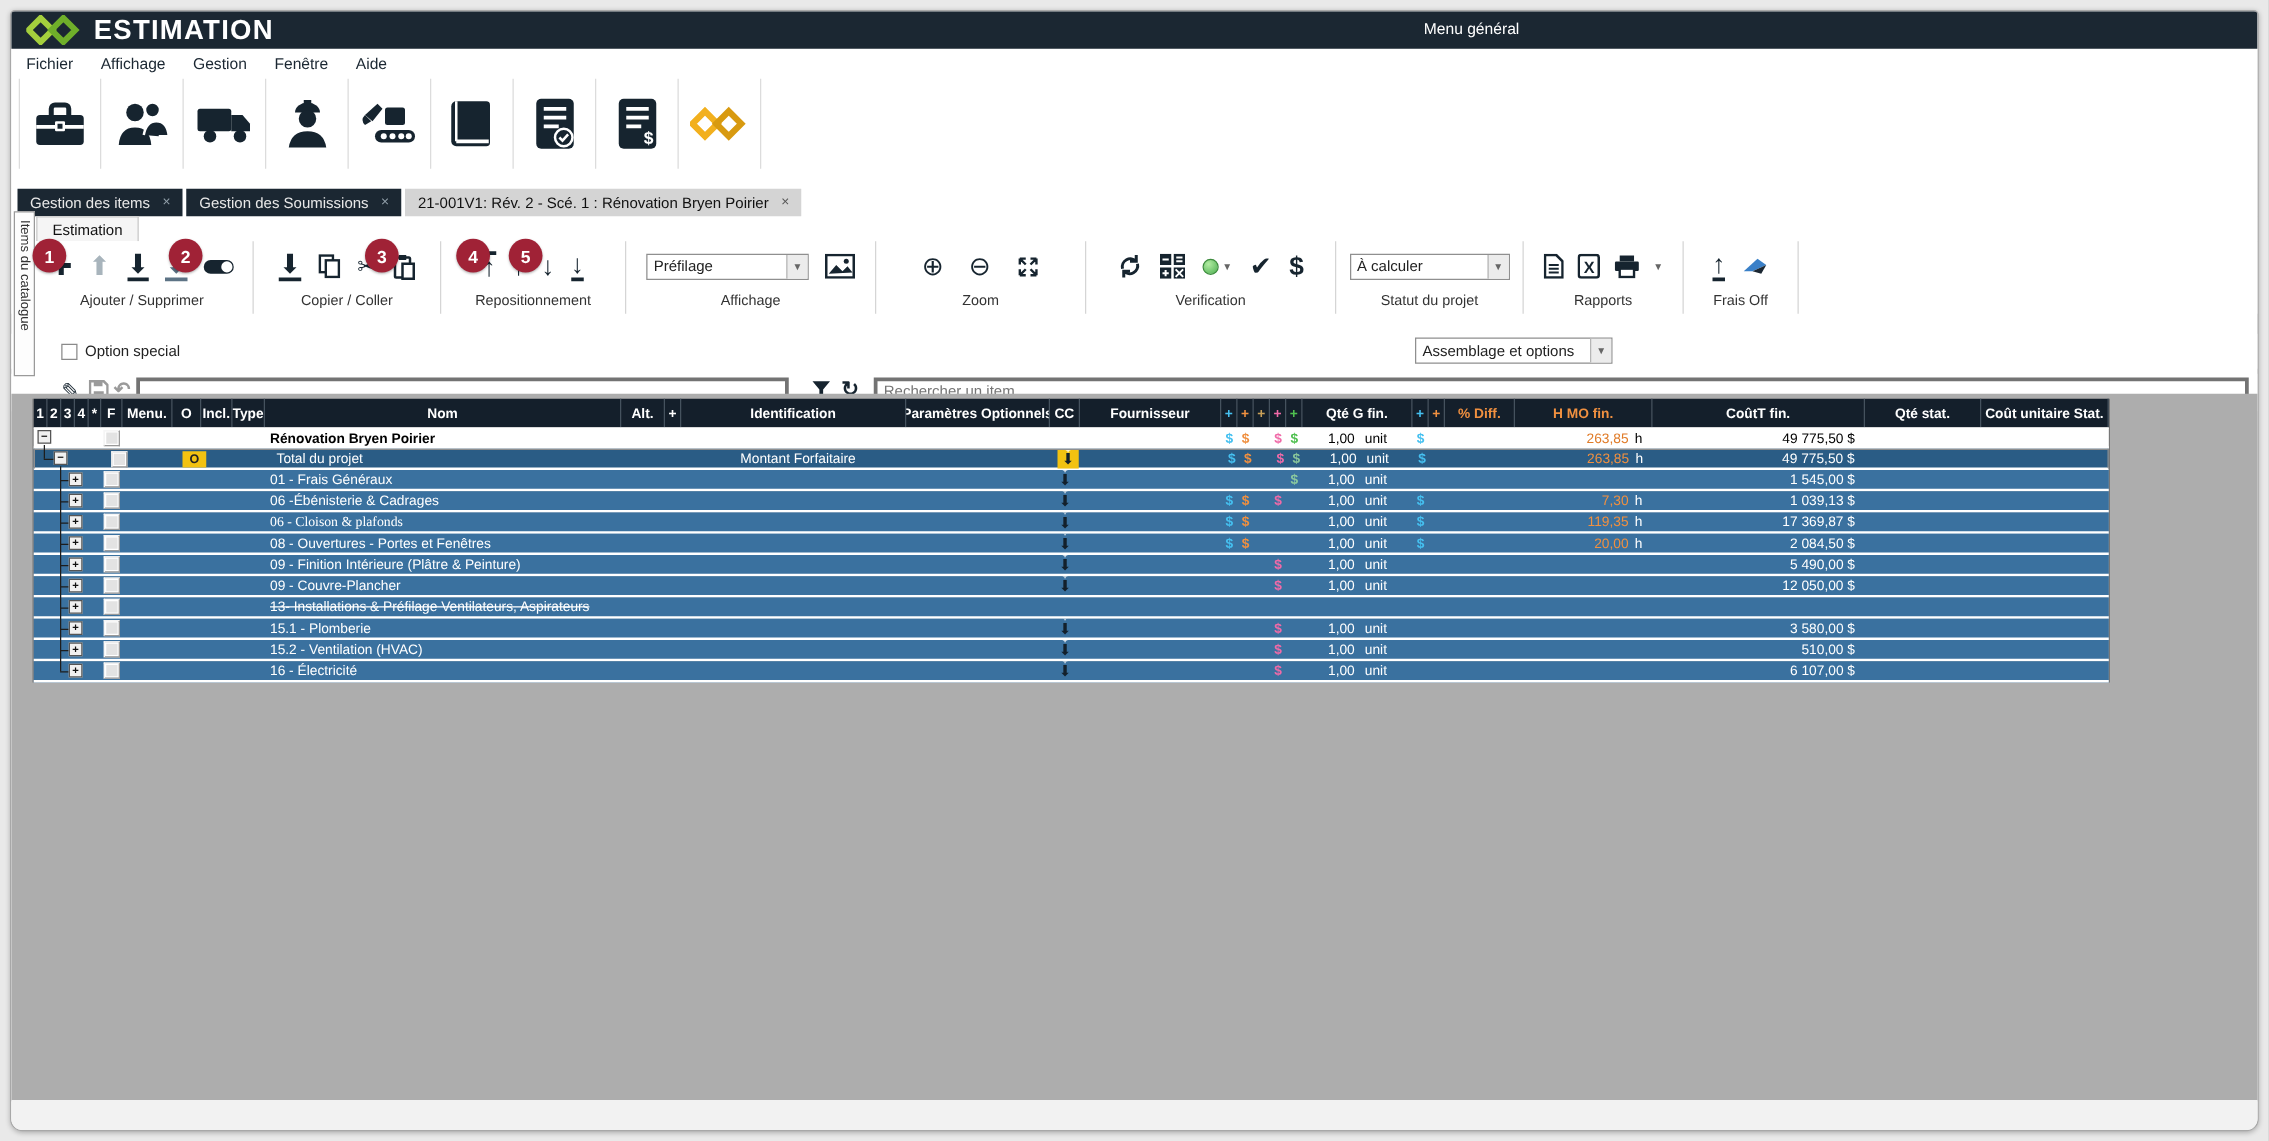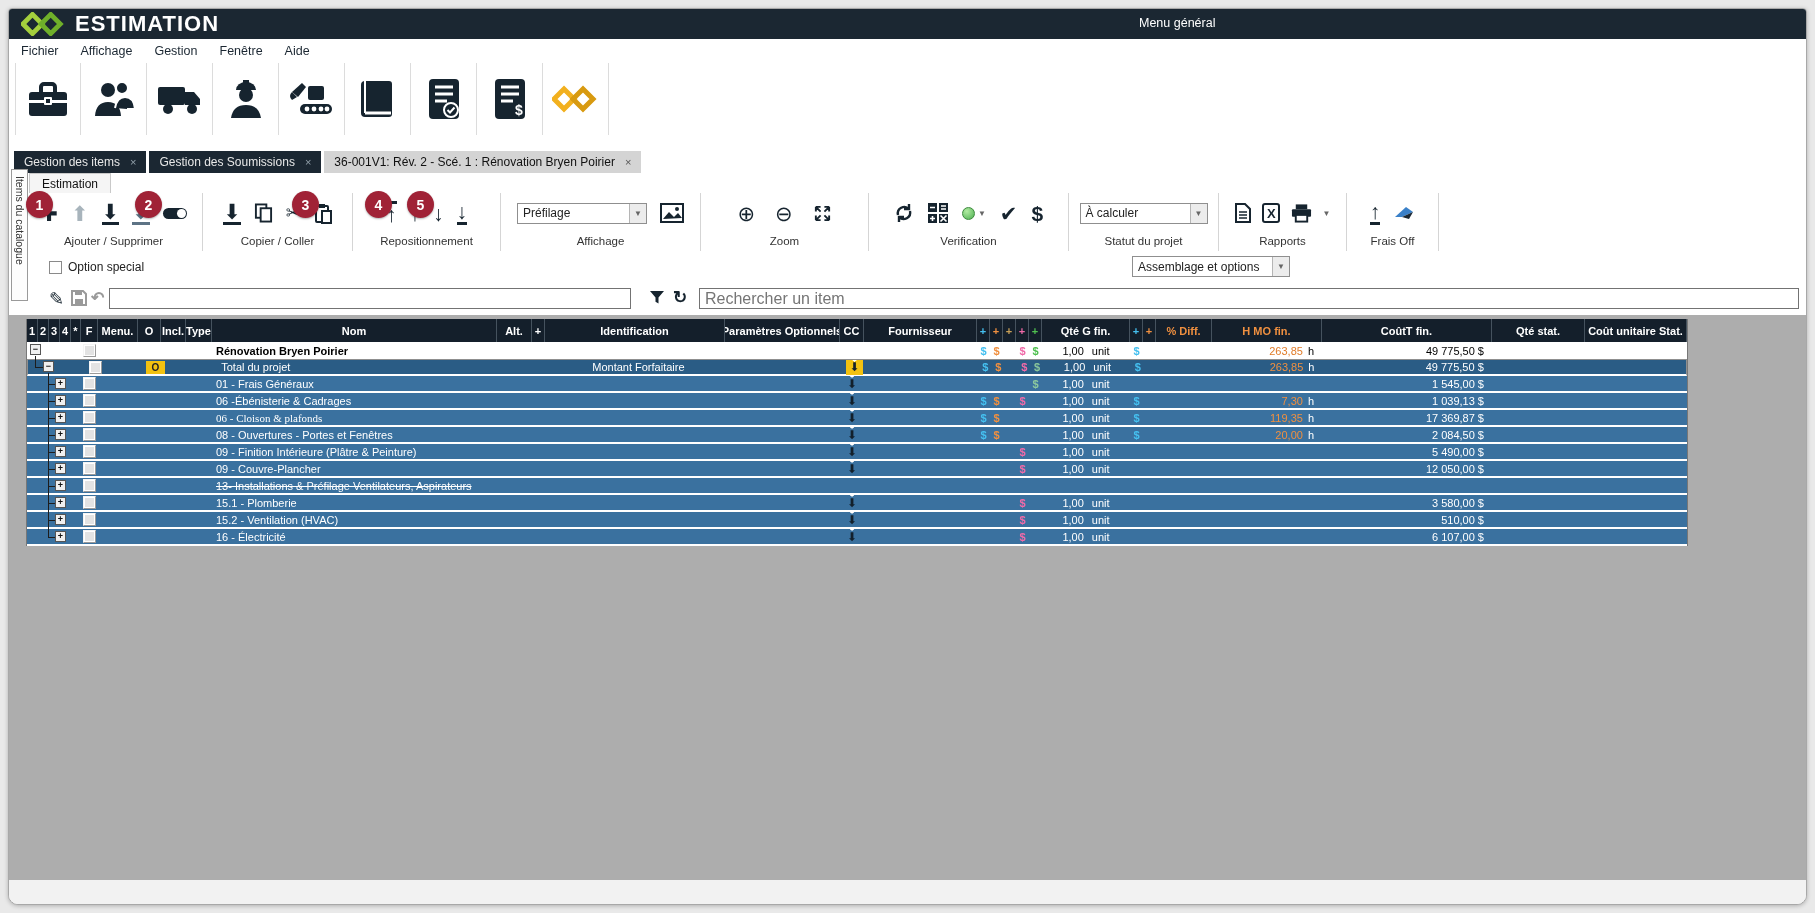"36-001V1: Rév. 2 - Scé." span { text: 36-001V1 -> 21-001V1 }
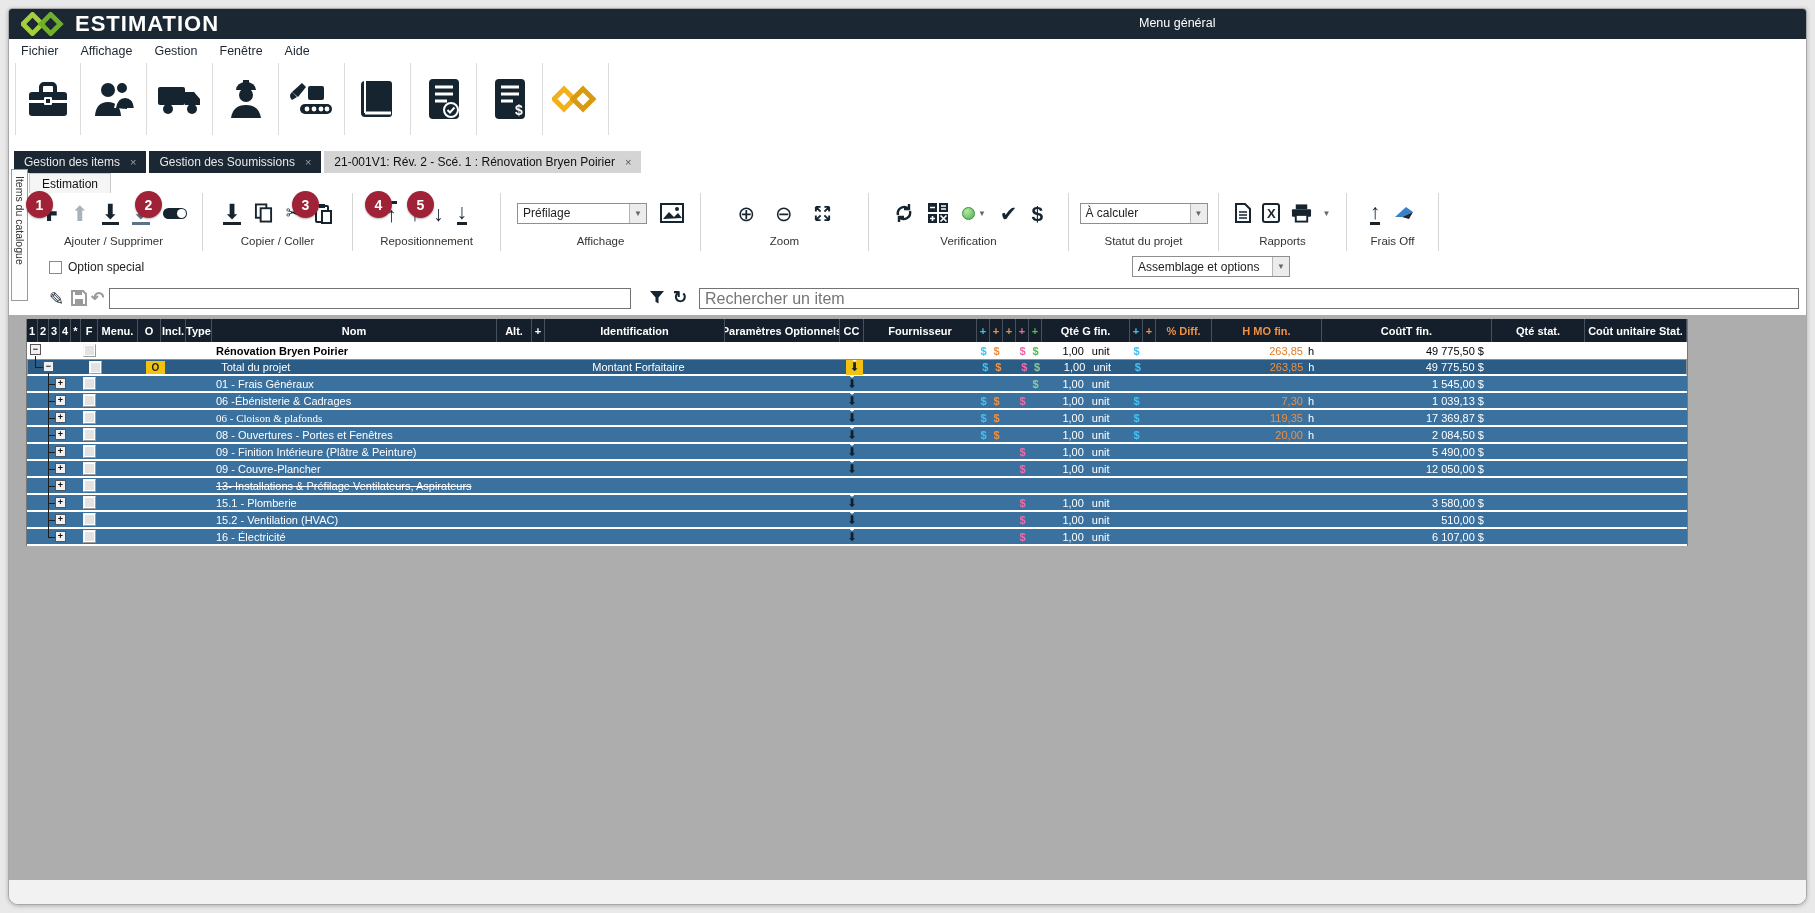"Option special" .optrow { margin-top: 2px -> 16px }
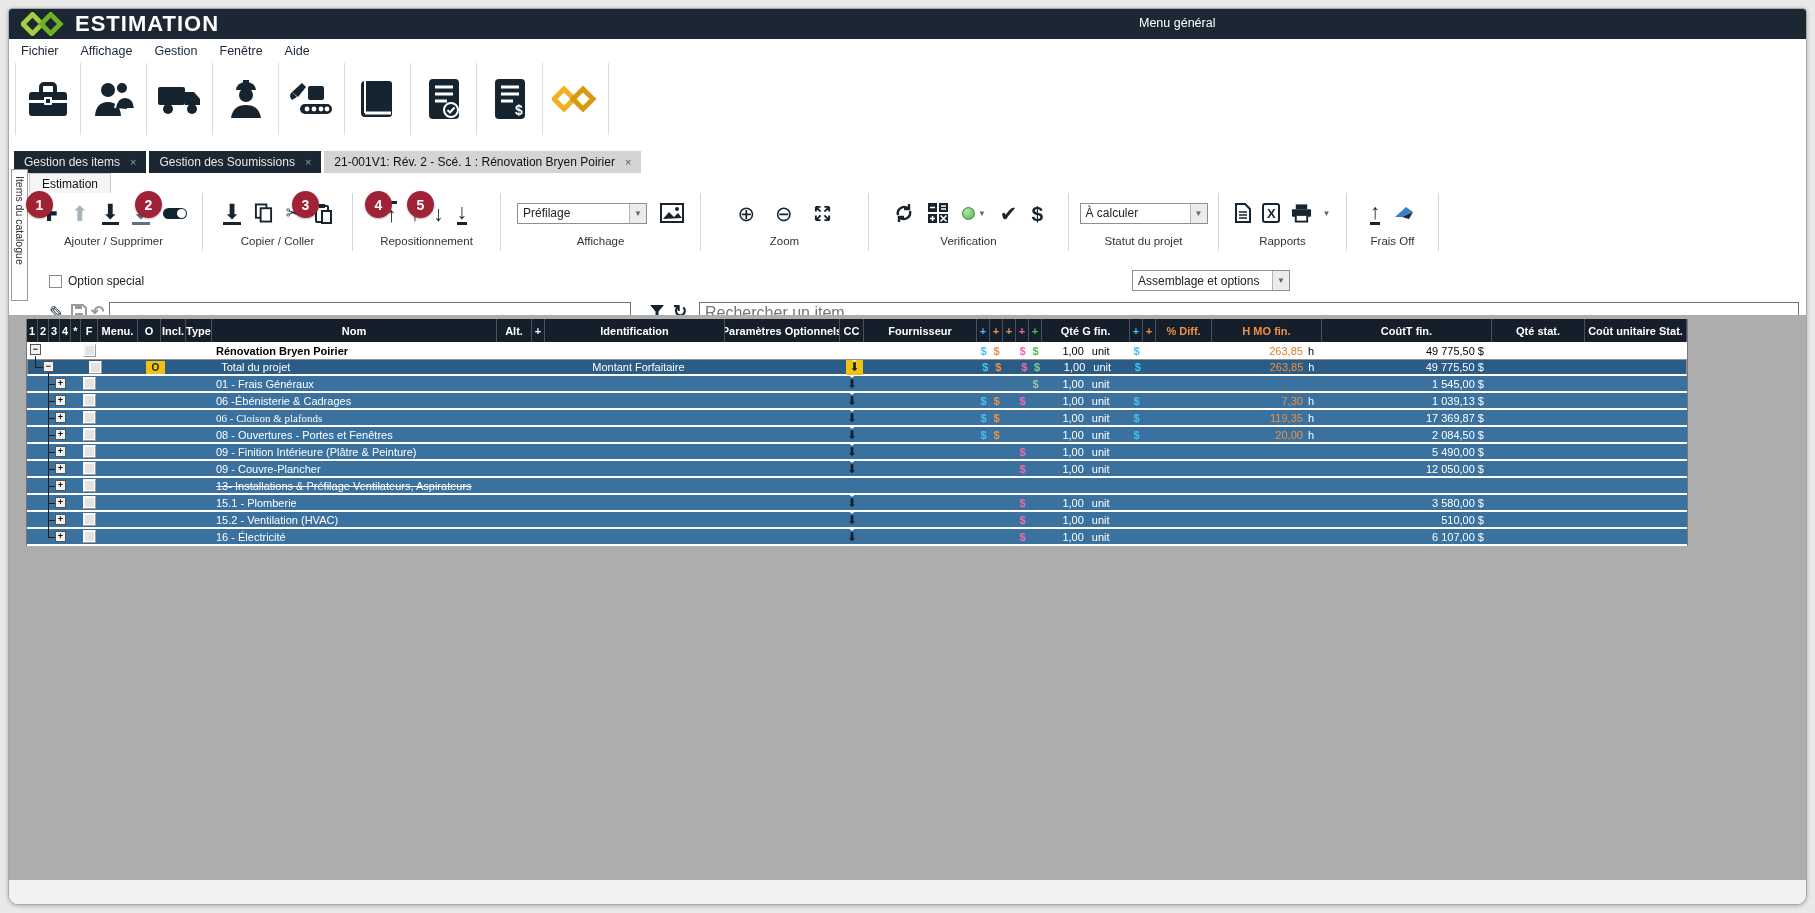"Rechercher un item" .inputbox { border: 1px solid #737373 -> 3px solid #737373; font-size: 16px -> 12px }
